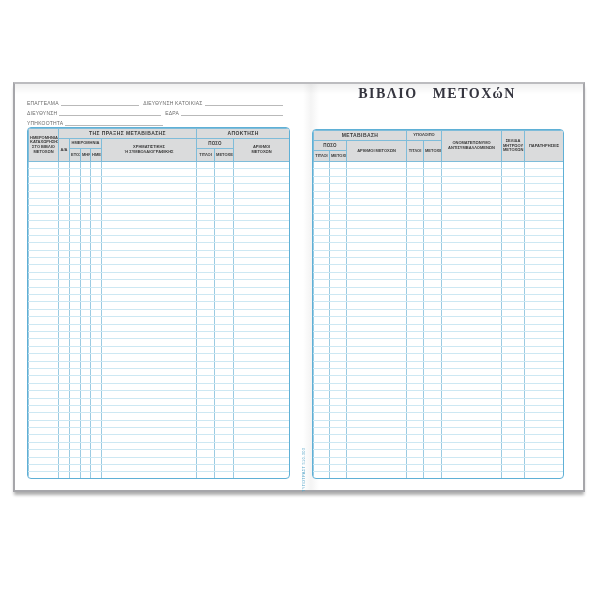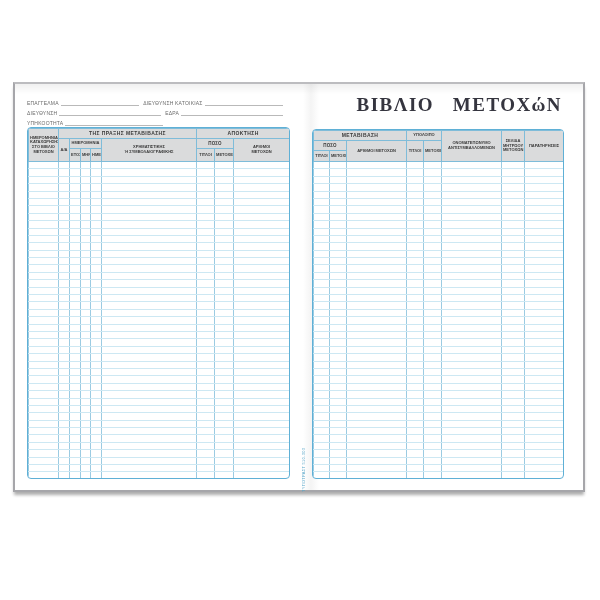"ΒΙΒΛΙΟ ΜΕΤΟΧώΝ" .book-title { font-size: 19px -> 14px; text-align: right -> center; top: 10px -> 2px }
